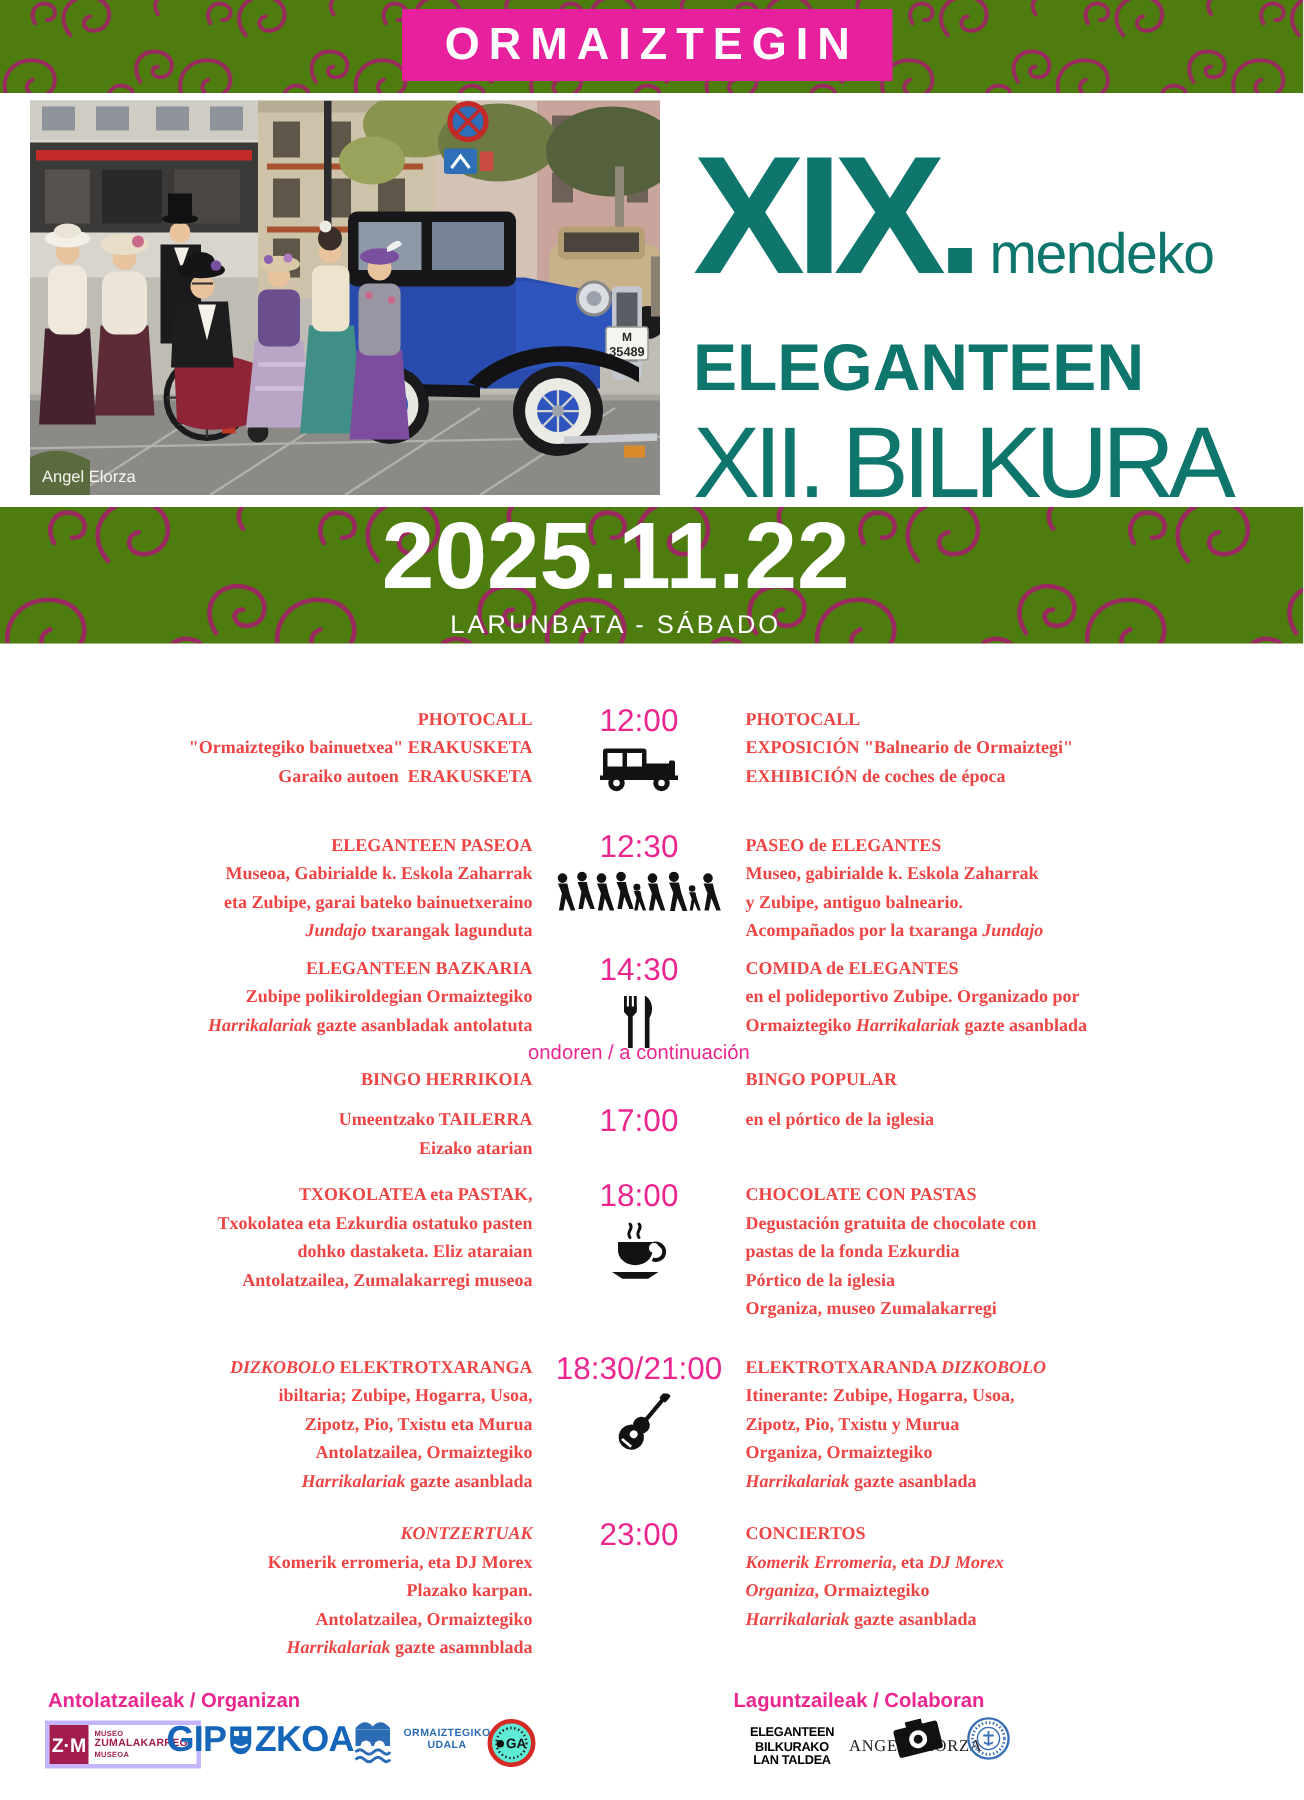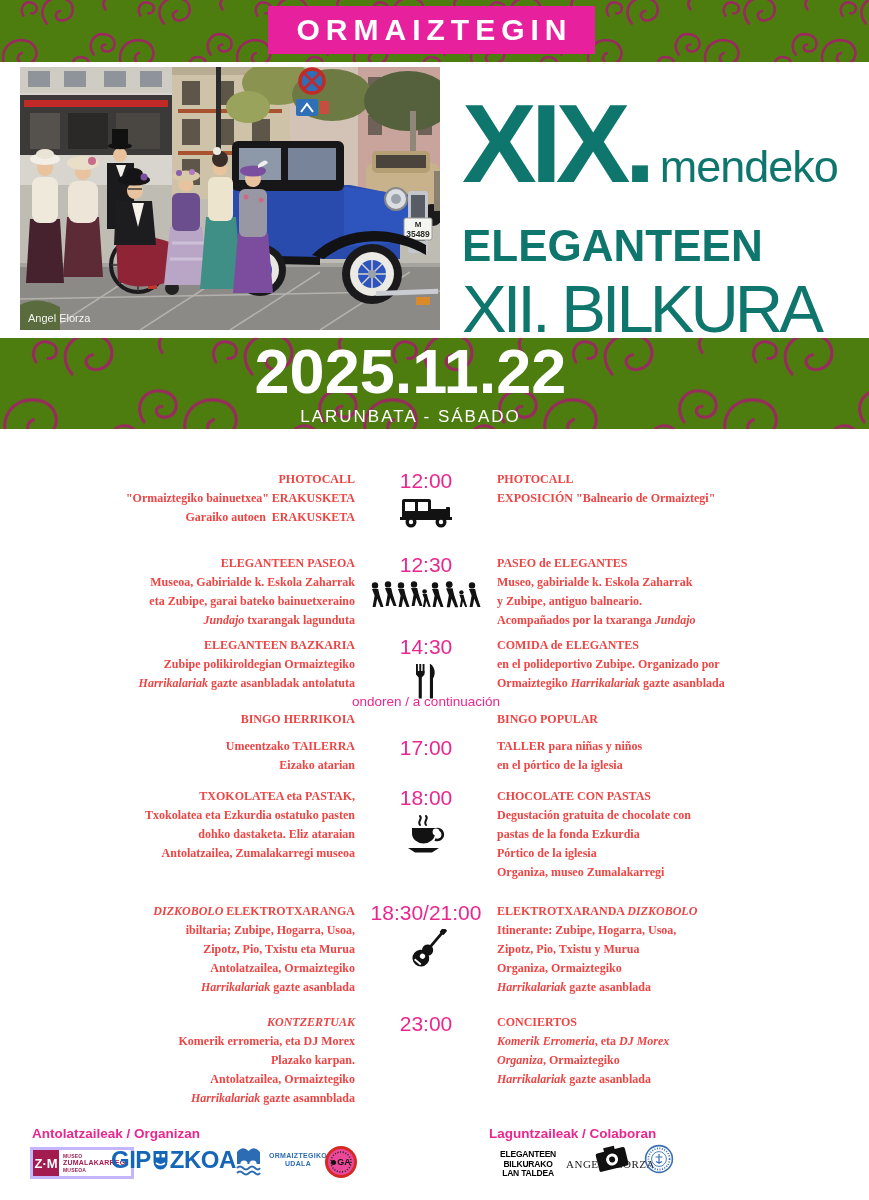"mendeko" .t1 .small { font-size: 45px -> 38px }
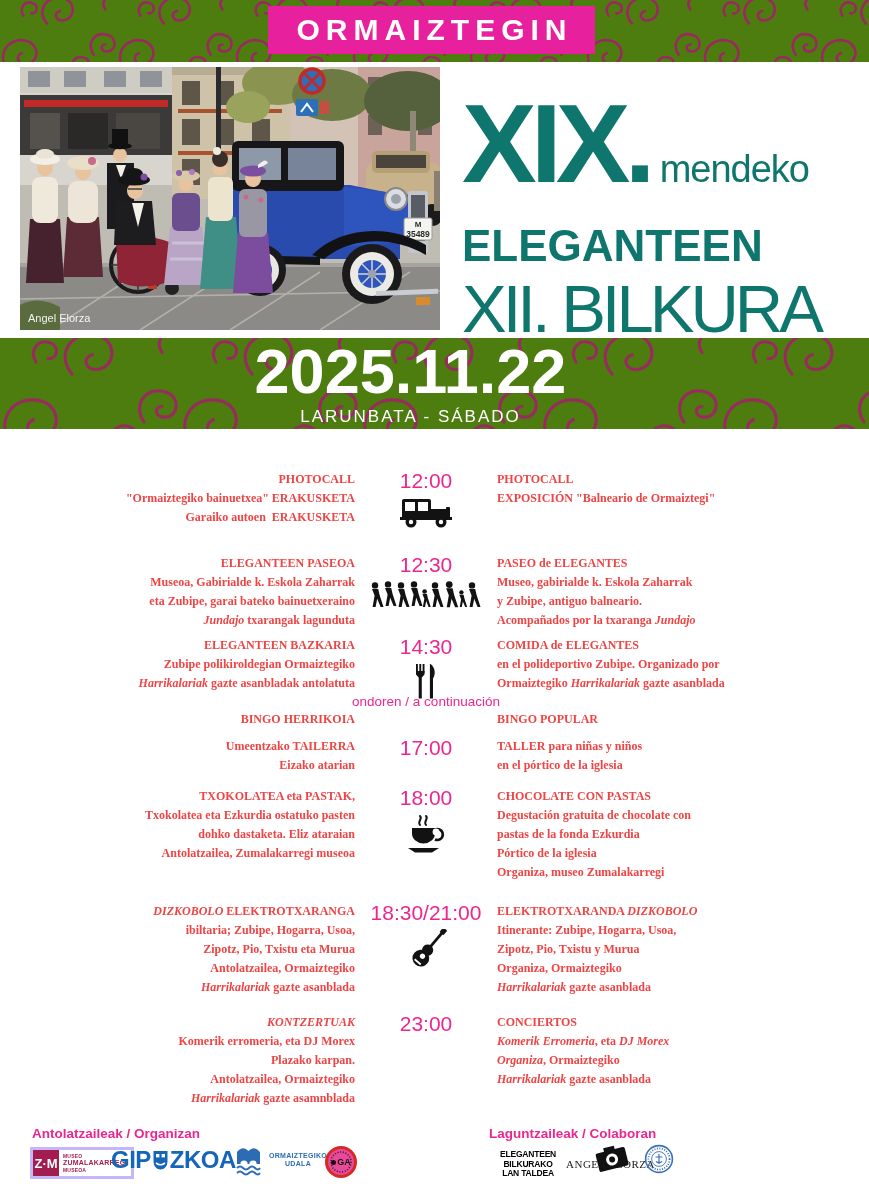"EXHIBICIÓN de coches de época" div.line { html: none -> <div><span>EXHIBICIÓN de coches de época</span></div> }
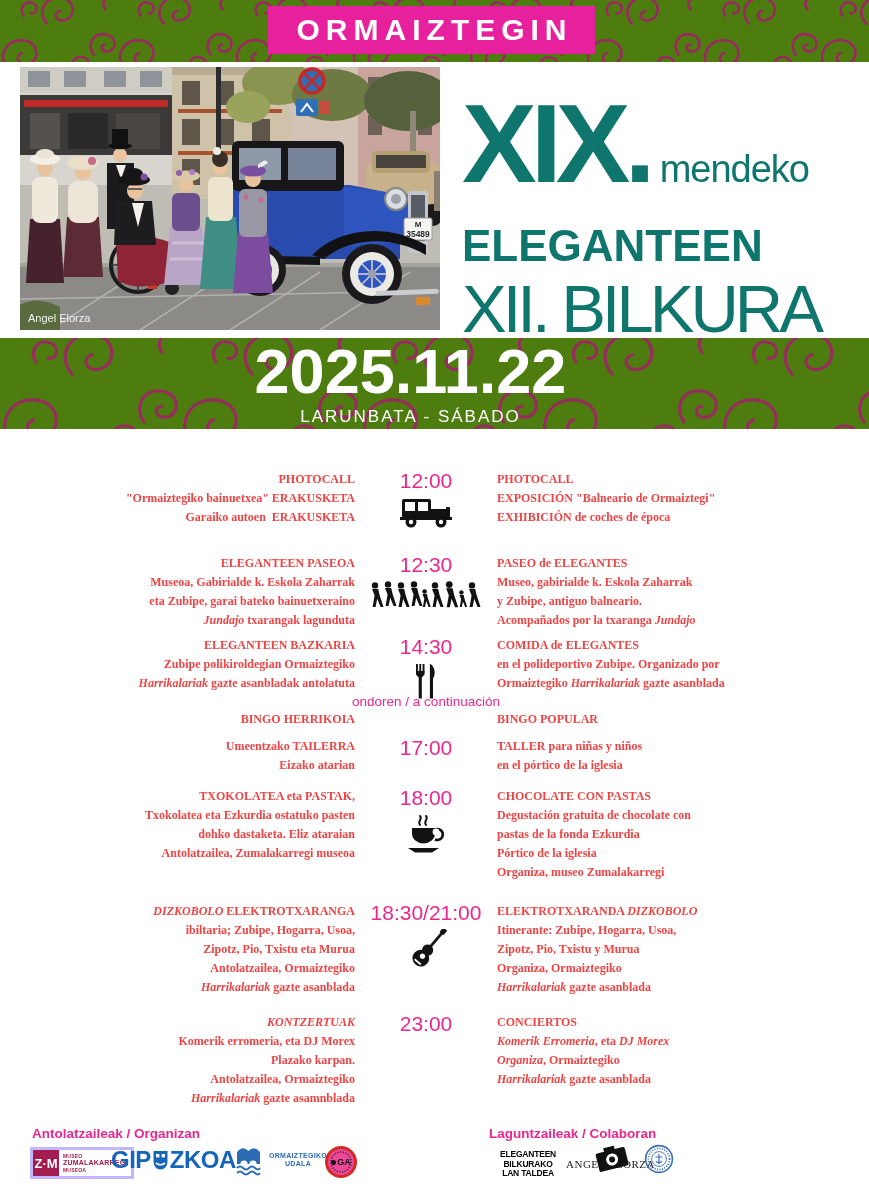"TALLER para niñas y niños" div.line { html: <div><span>TALLER para niñas y niños</span></div> -> none }
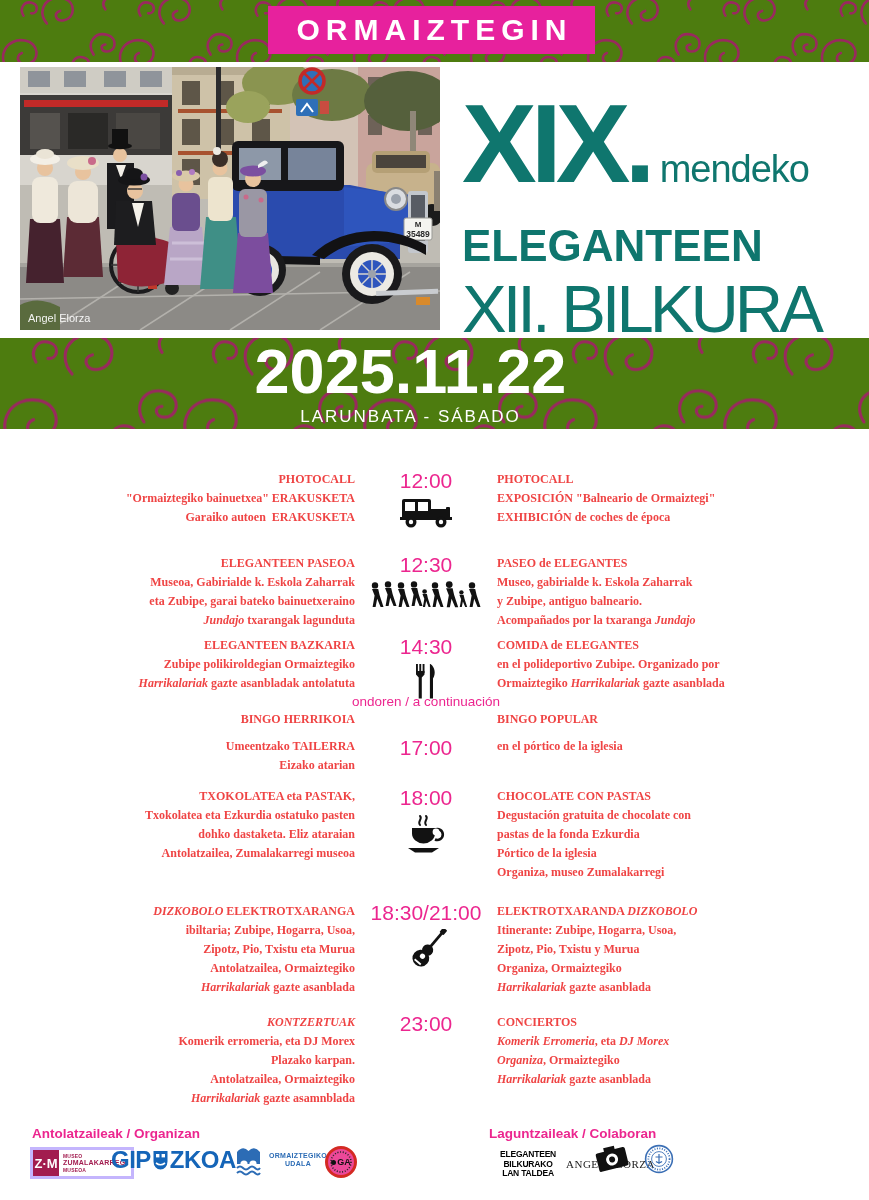"GA" .ga { background: #ec4899 -> #5eead4 }
